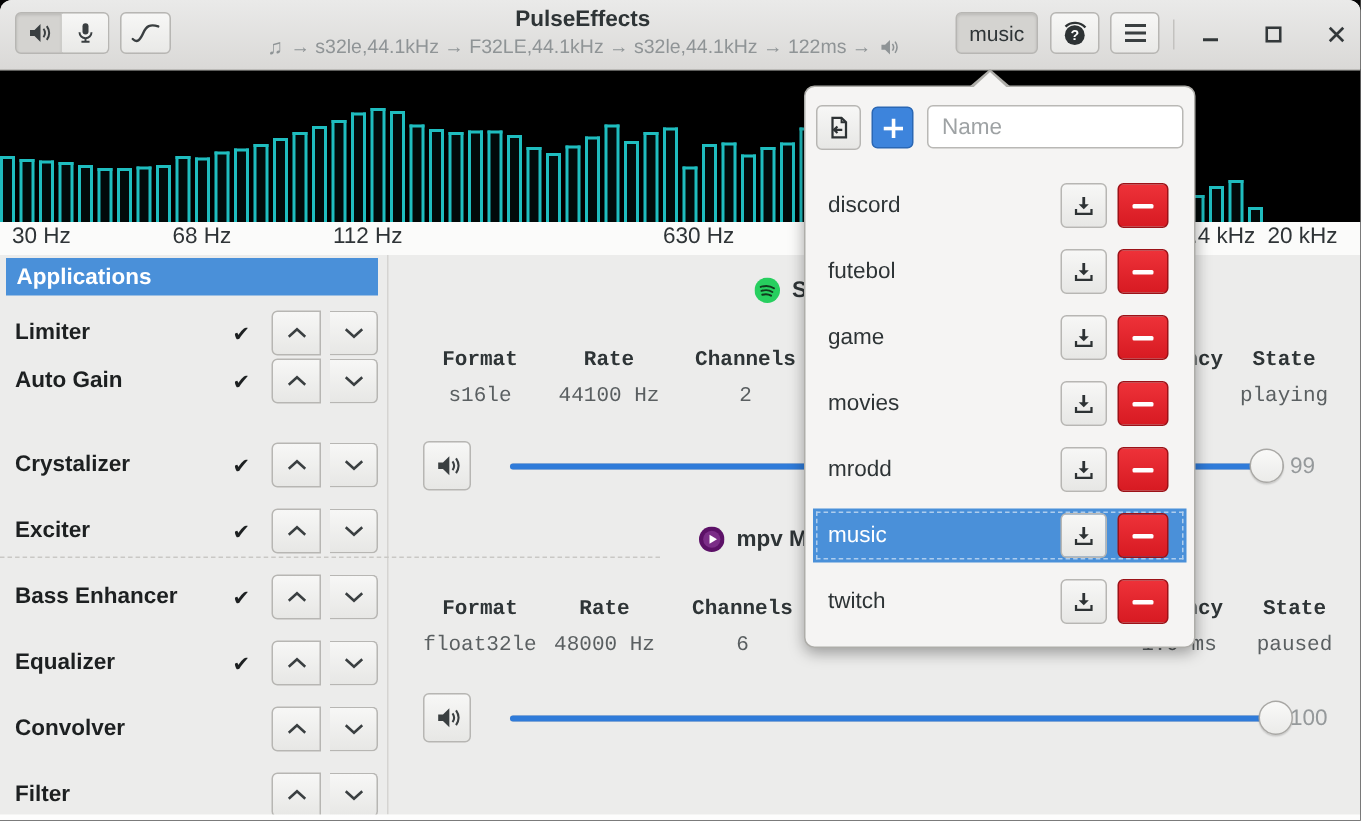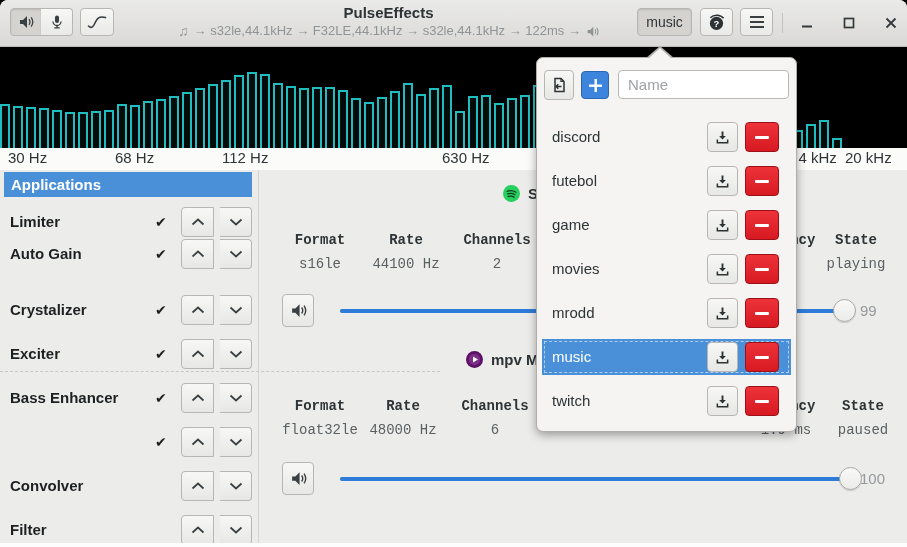"Equalizer" span.plugin-label { html: none -> <span>Equalizer</span> }
